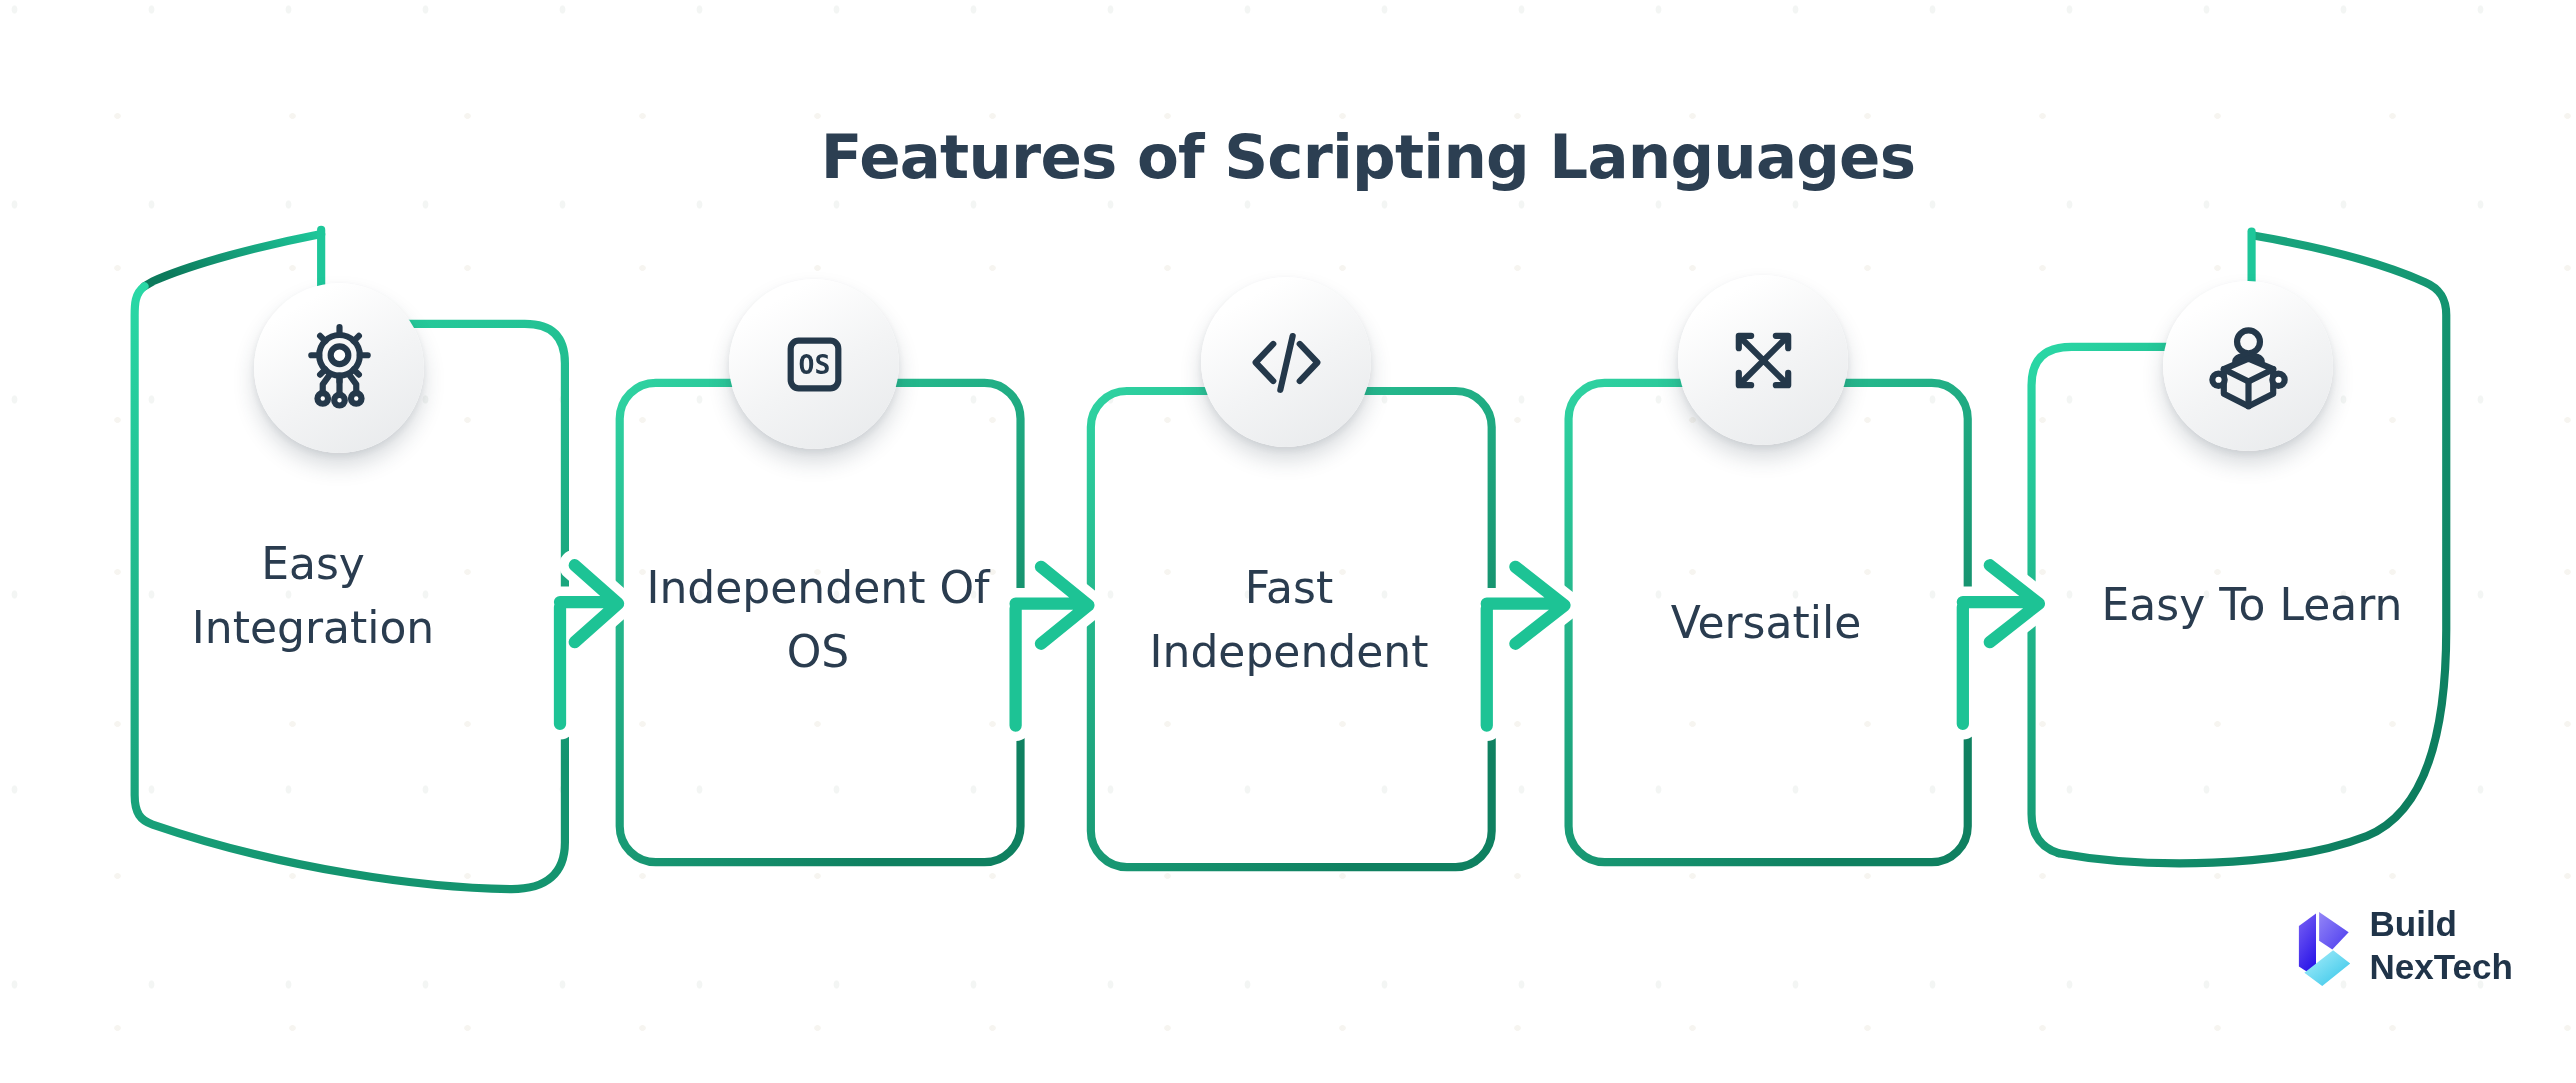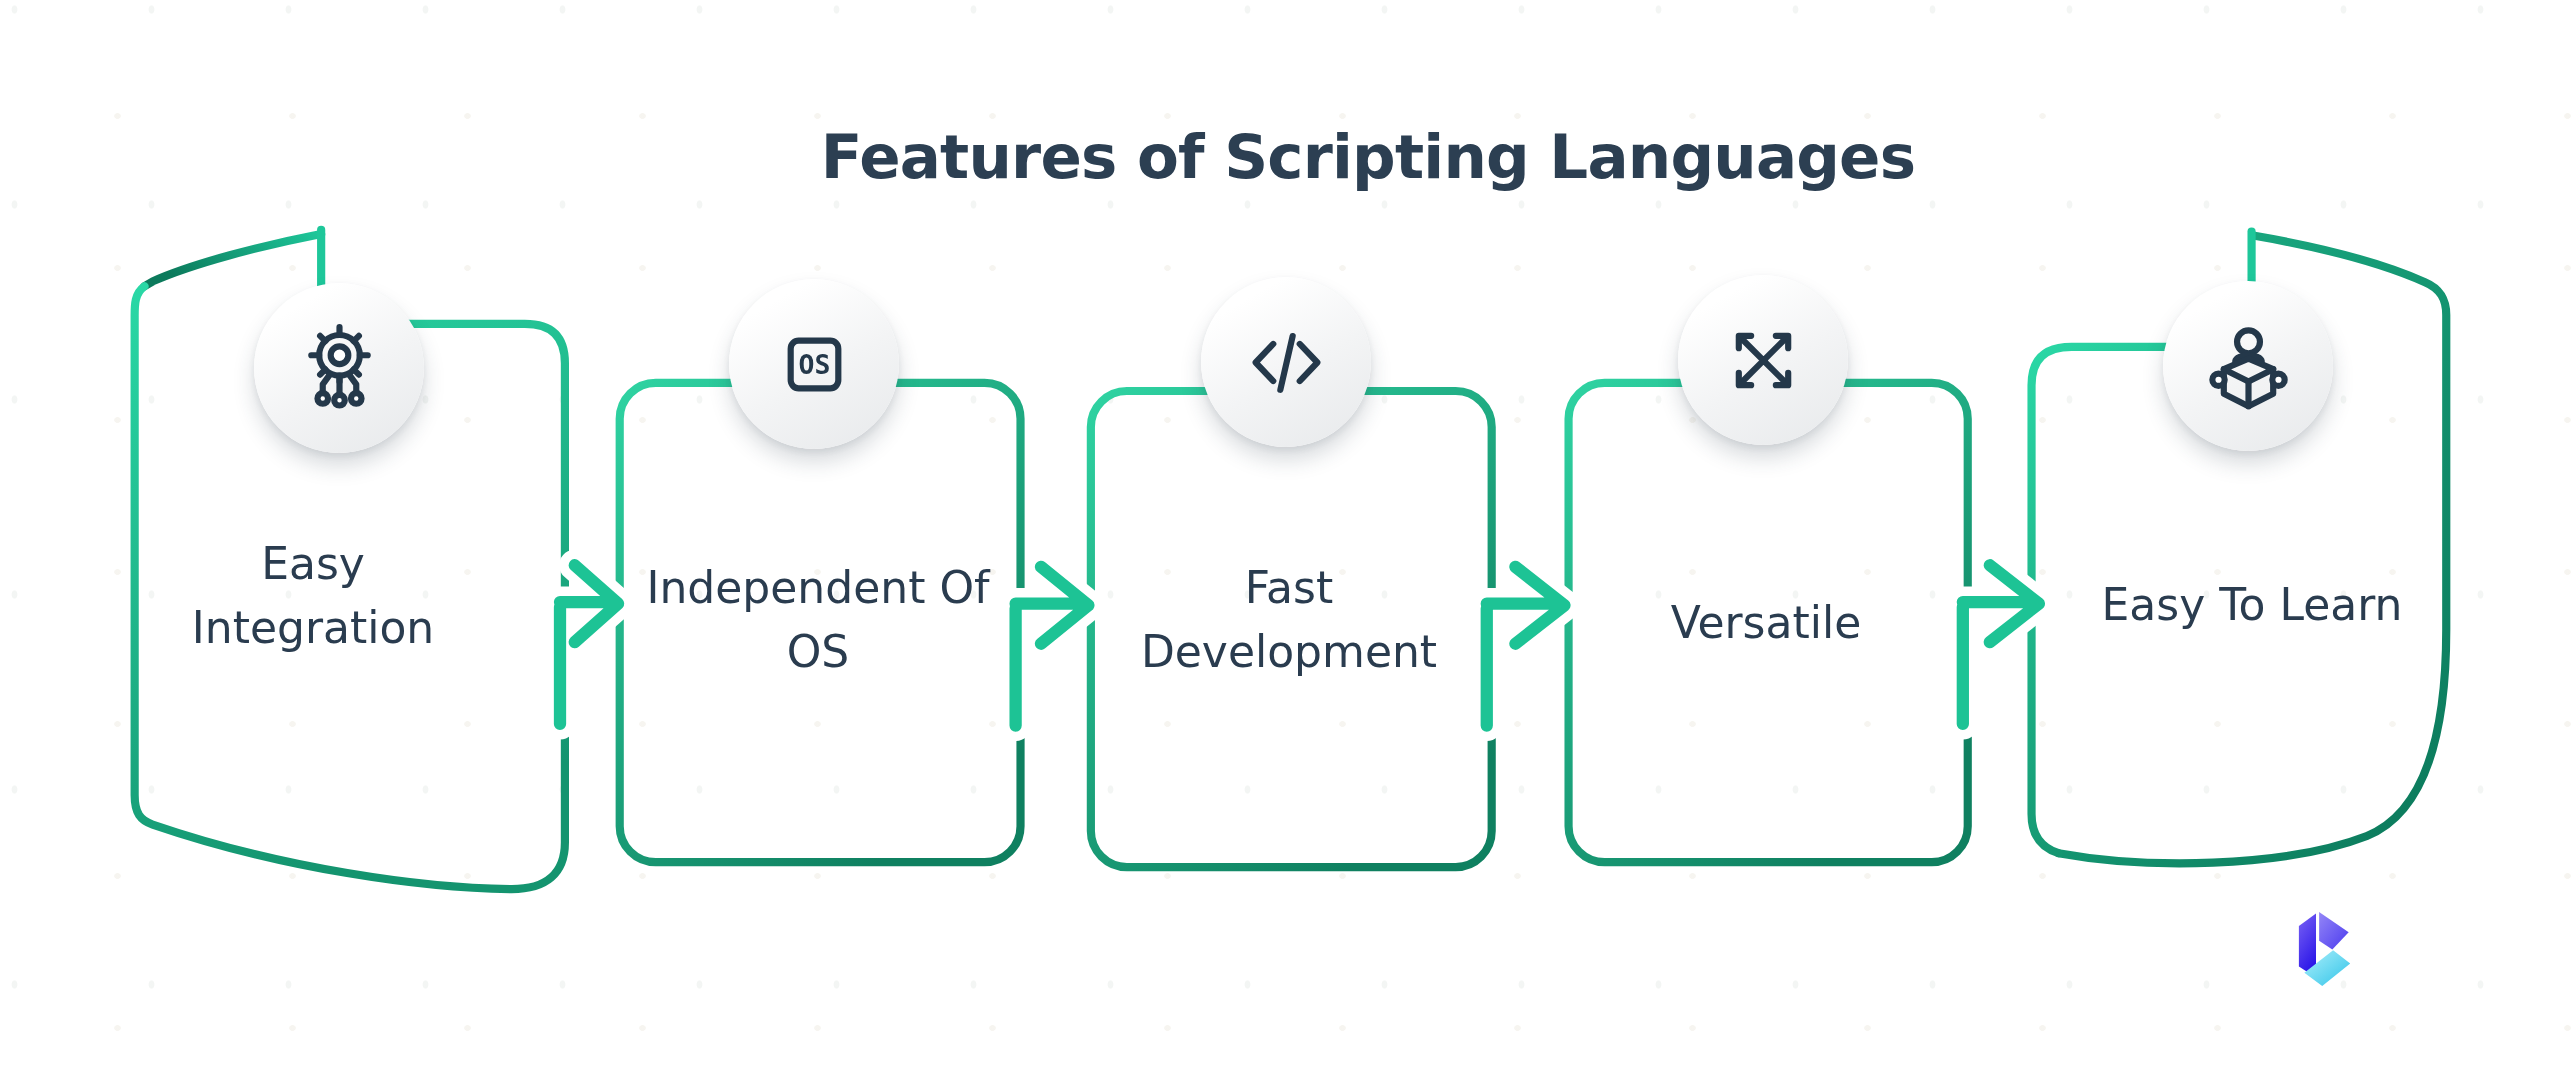"Fast Development" div.feature-label { text: Development -> Independent }
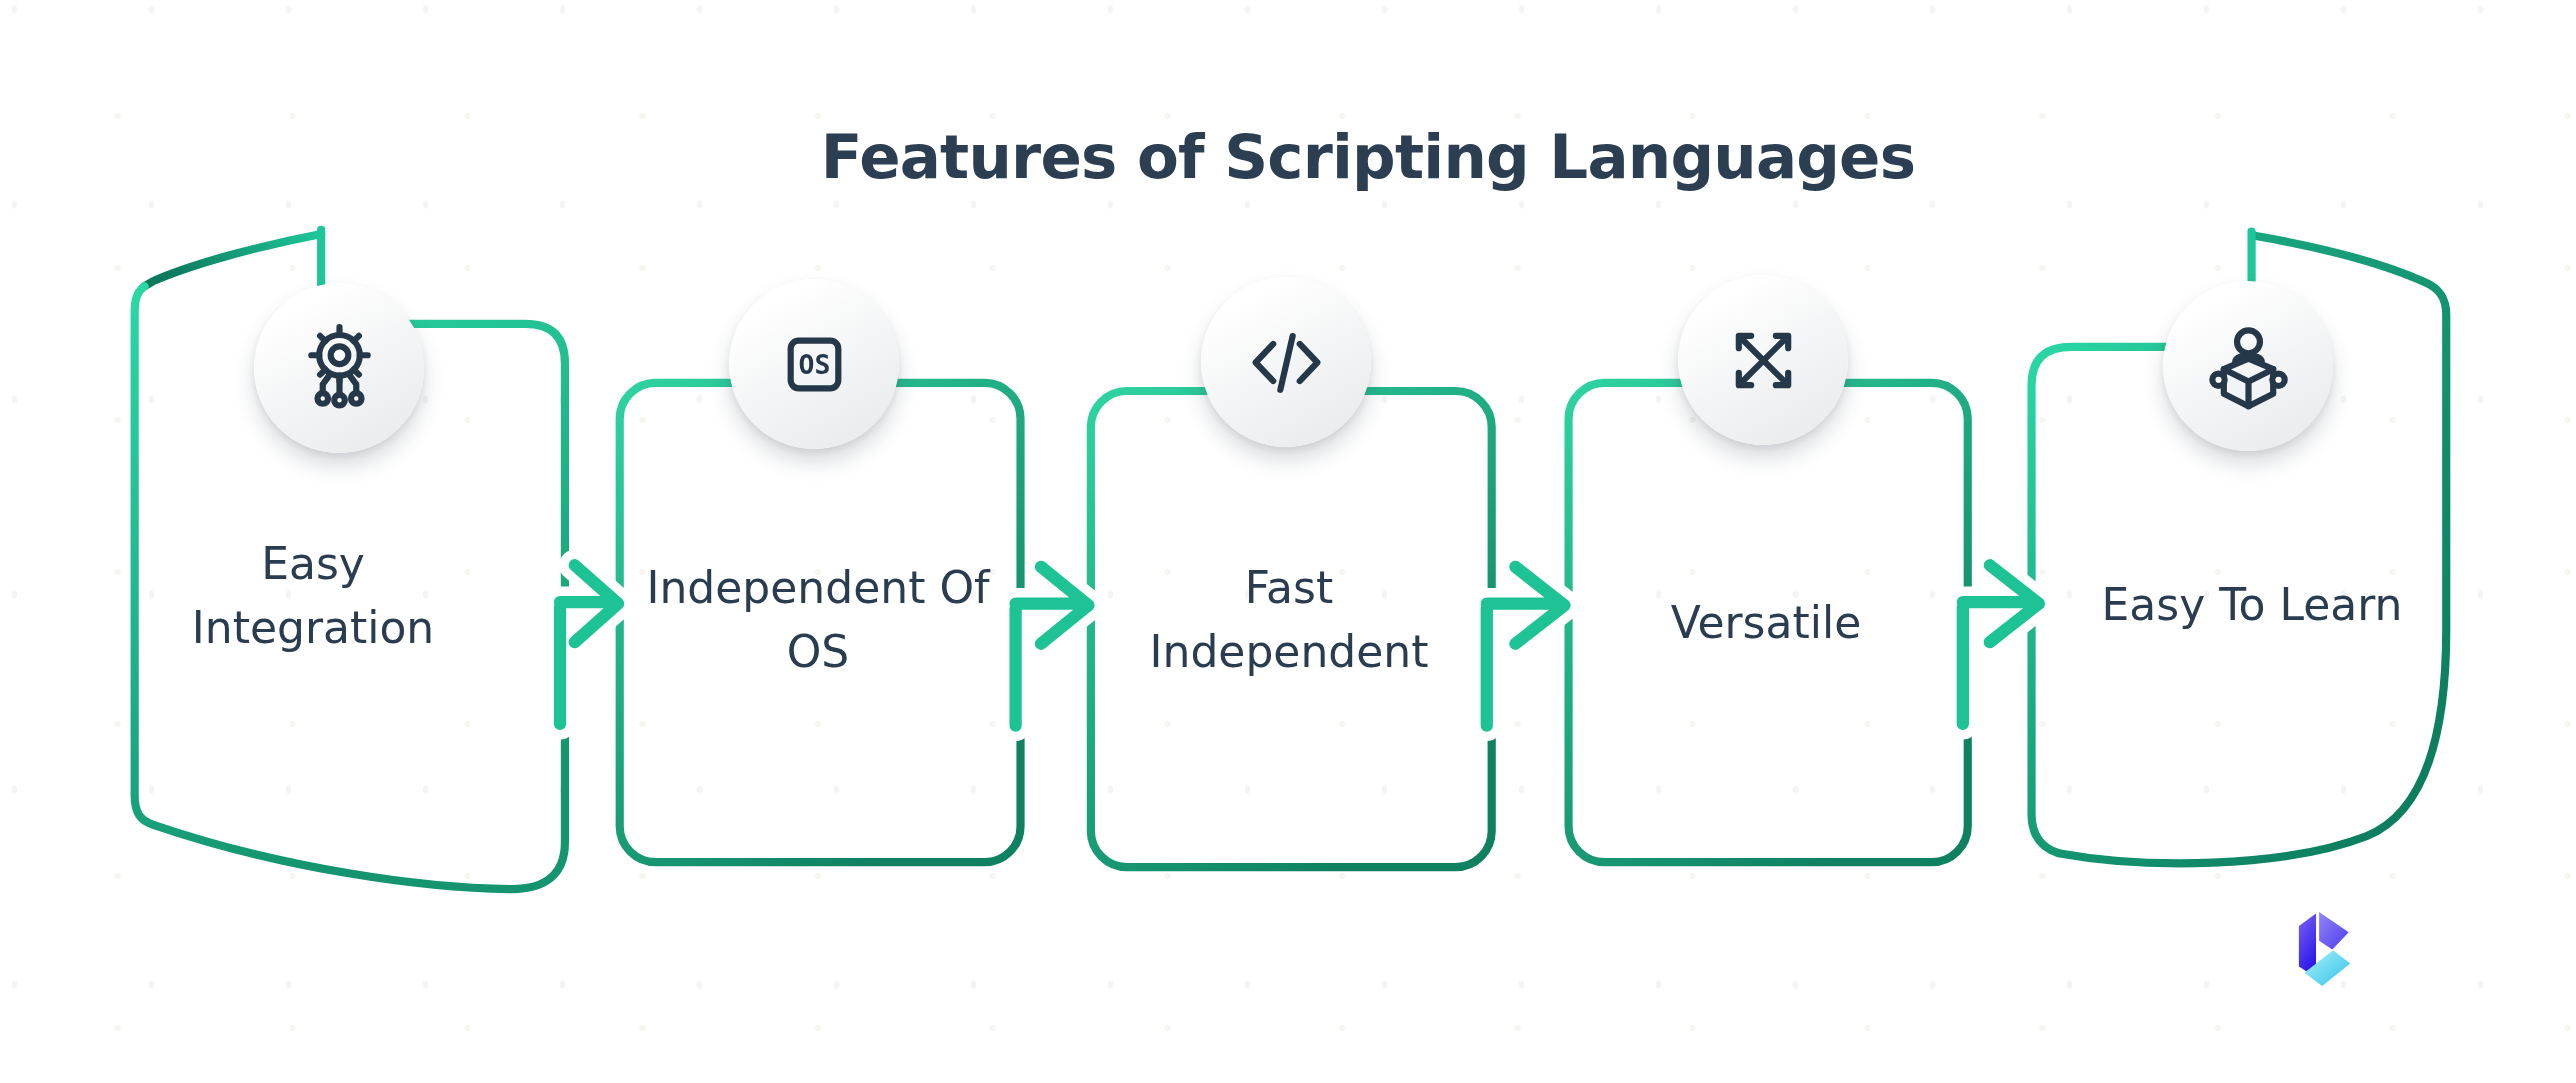"Build" div { html: none -> <div> <div>Build</div> <div>NexTech</div> </div> }
